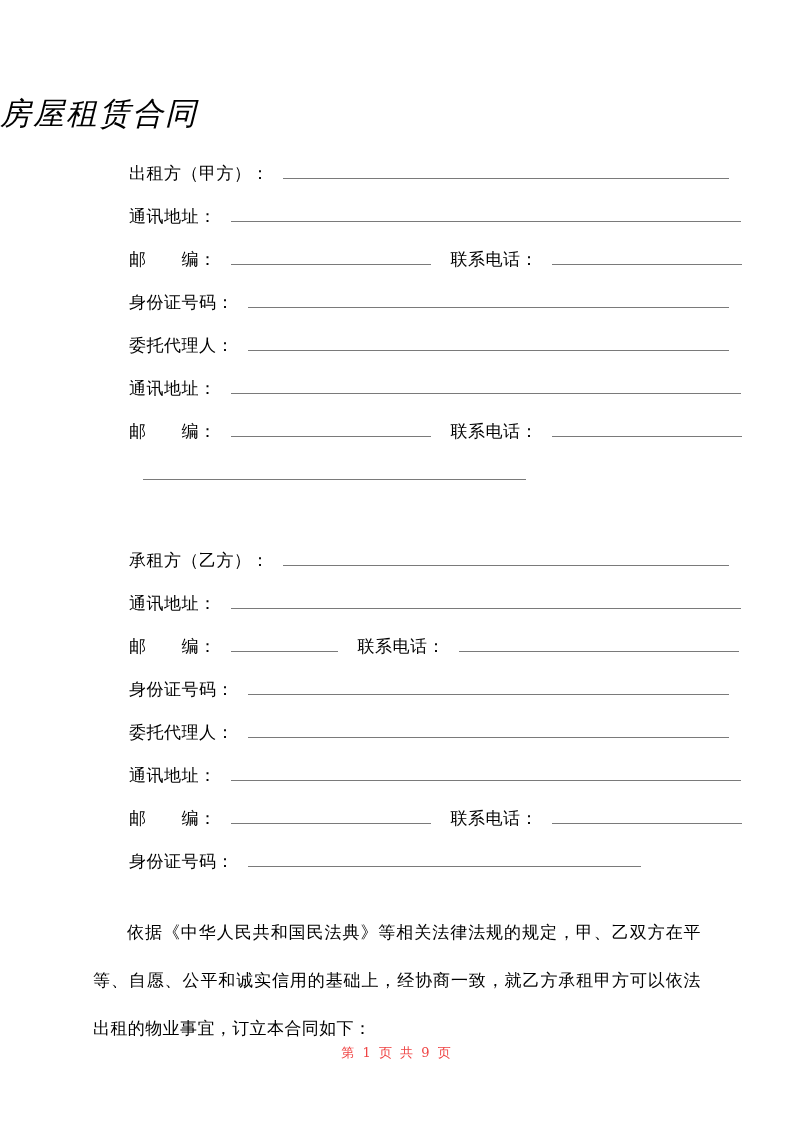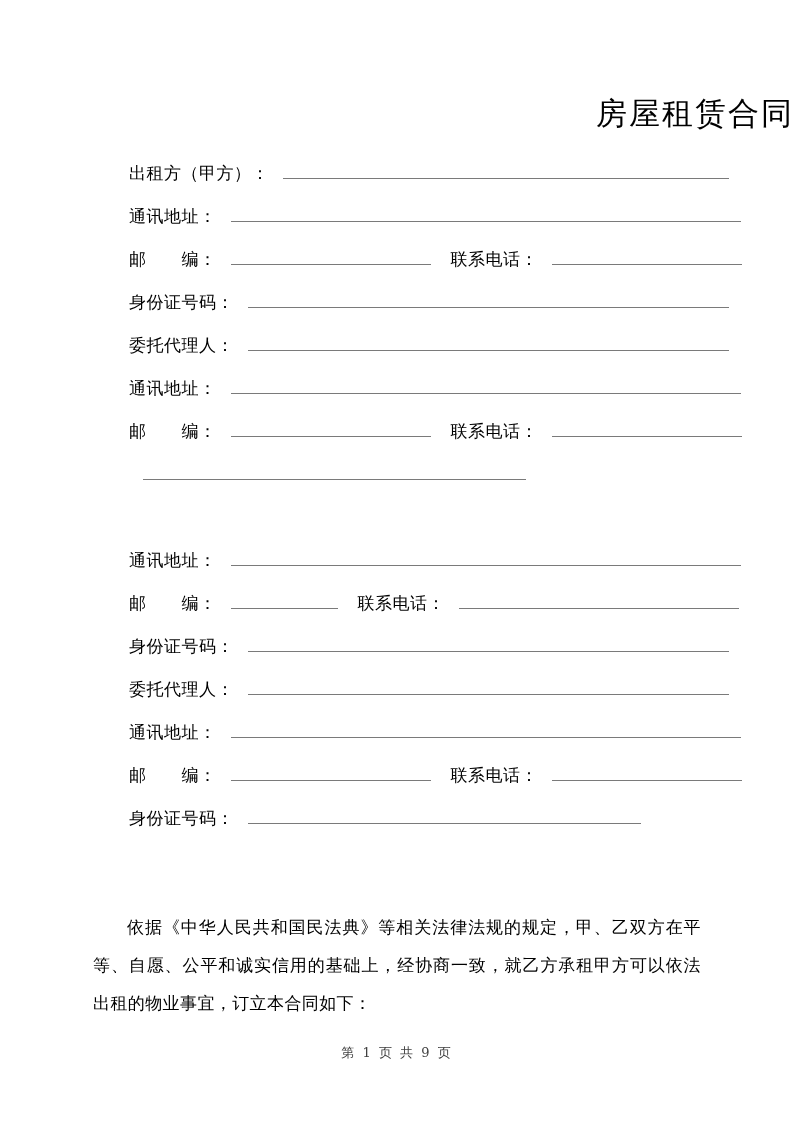"房屋租赁合同" .doc-title { font-style: none -> italic; text-align: right -> left }
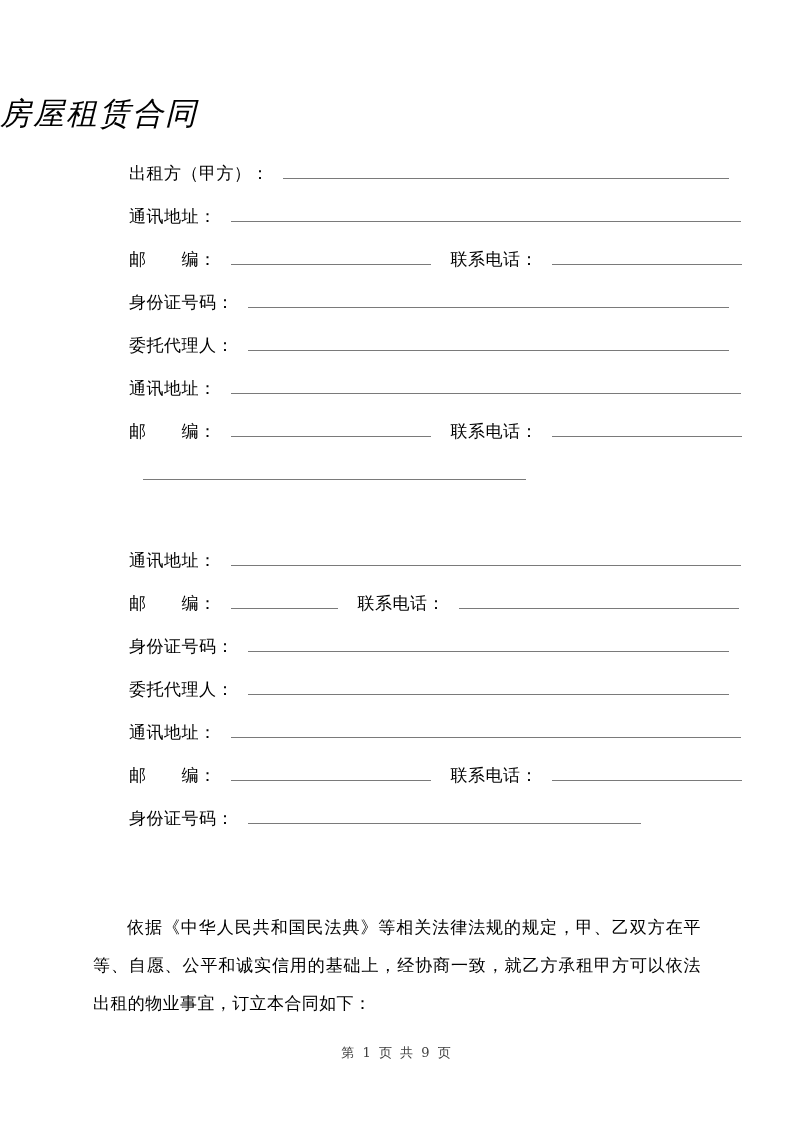"承租方（乙方）：" div.row { html: none -> <div> <span>承租方（乙方）：</span><span></span><span></span> </div> }
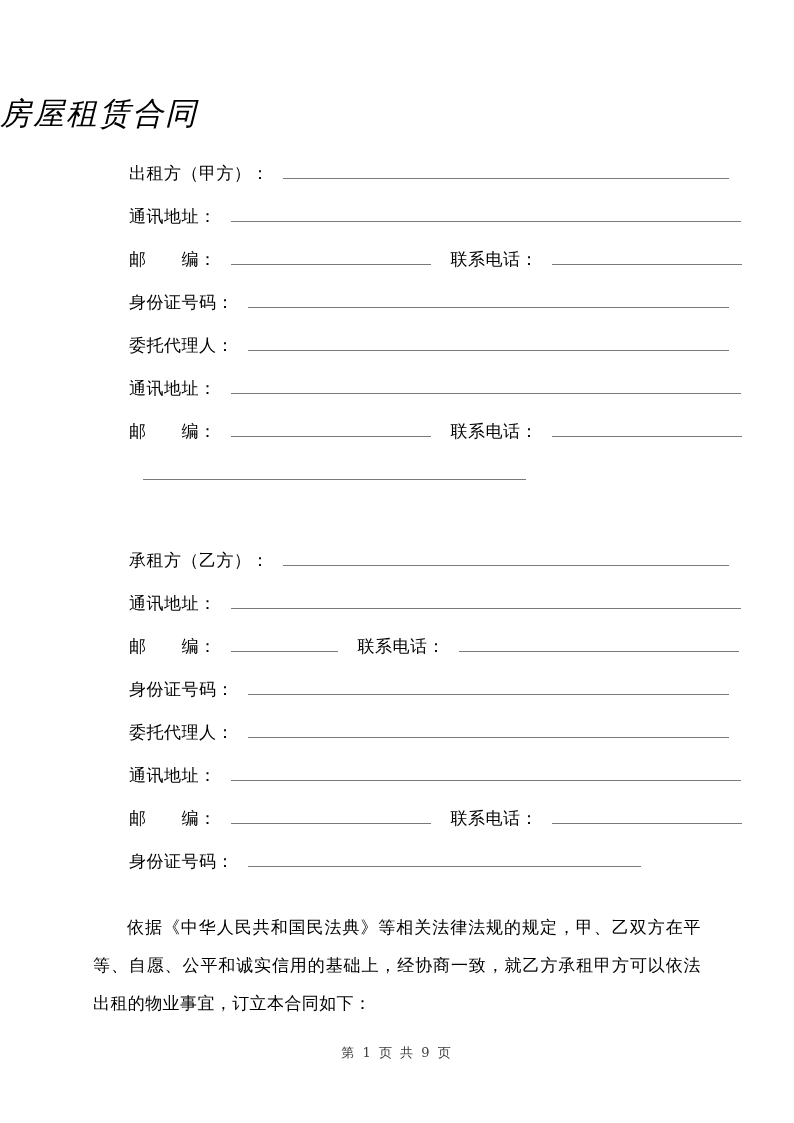"依据《中华人民共和国民法典》等相关法律法规的规定，甲、乙双方在平等、自愿、公平和" .paragraph { line-height: 38px -> 48px }
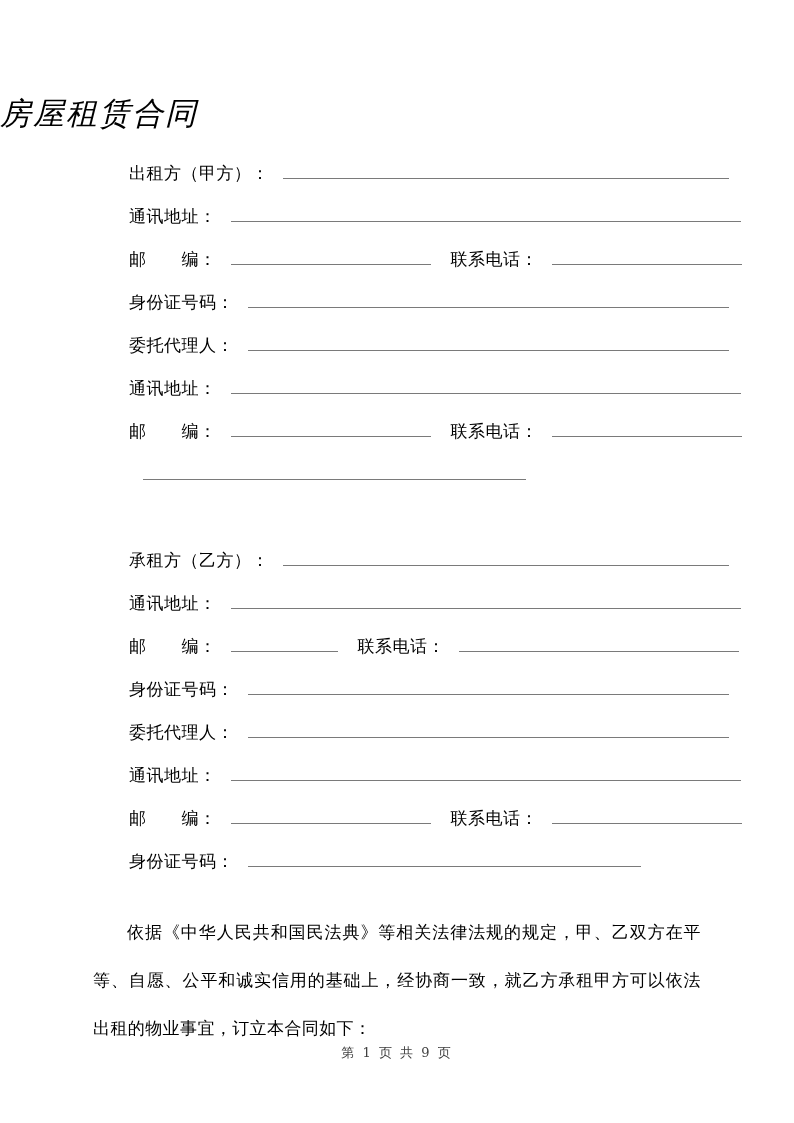"第 1 页 共 9" .footer { color: #404040 -> #ef4444 }
